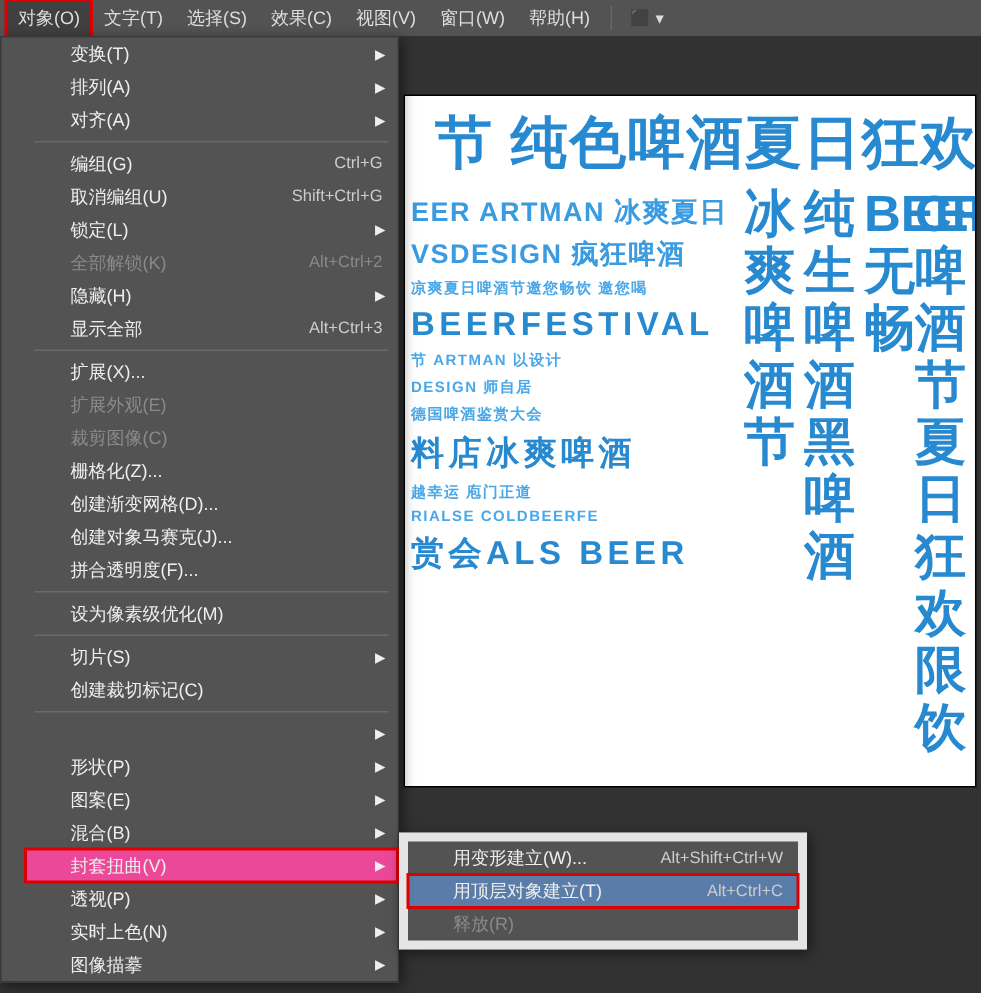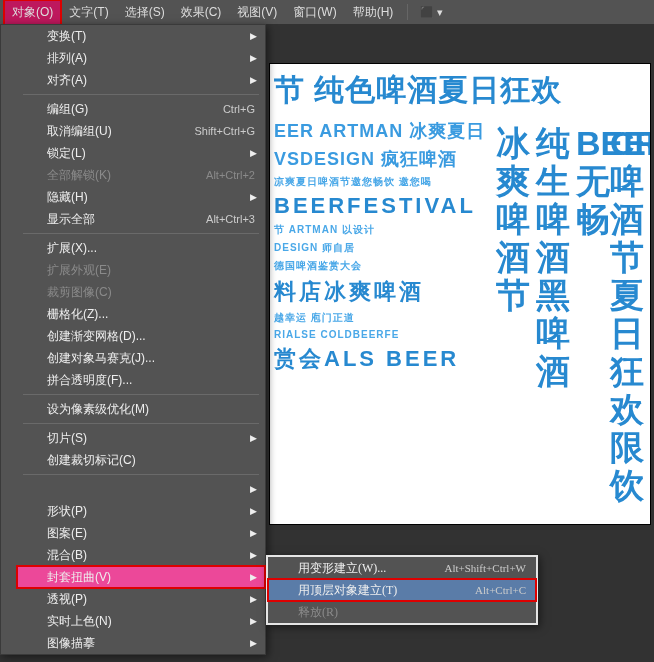"对象(O)" .menubar-item.active { background: #be185d -> #404040 }
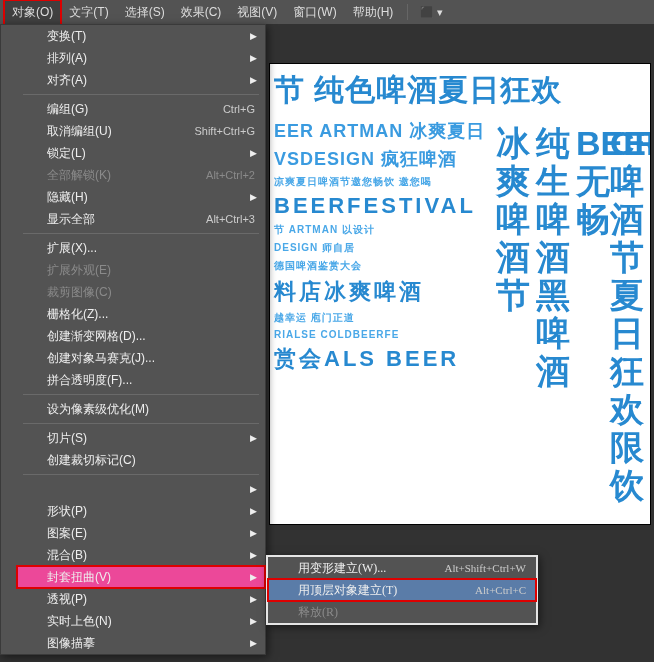"节 纯色啤酒夏日狂欢" .artboard .t1 { font-size: 30px -> 38px; padding: 6px 4px -> 6px 20px }
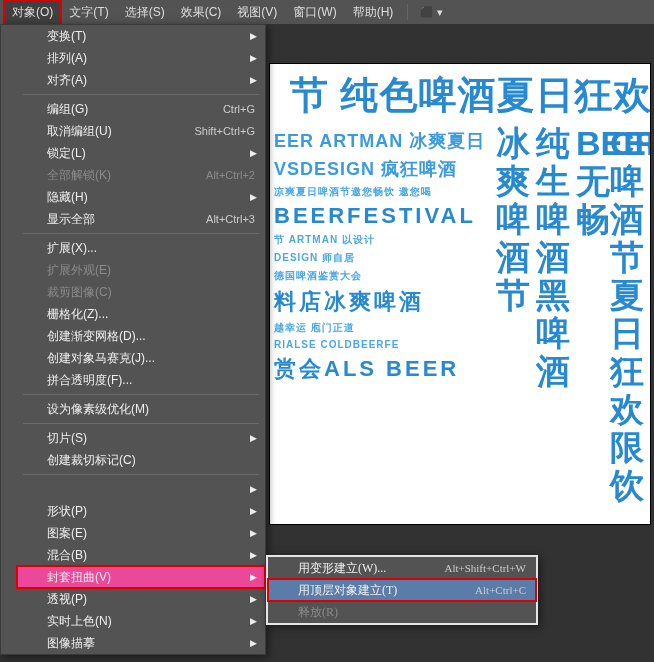"用变形建立(W)..." .submenu { border: 2px solid #e5e5e5 -> 6px solid #e5e5e5; font-family: Liberation Serif, serif -> none }
